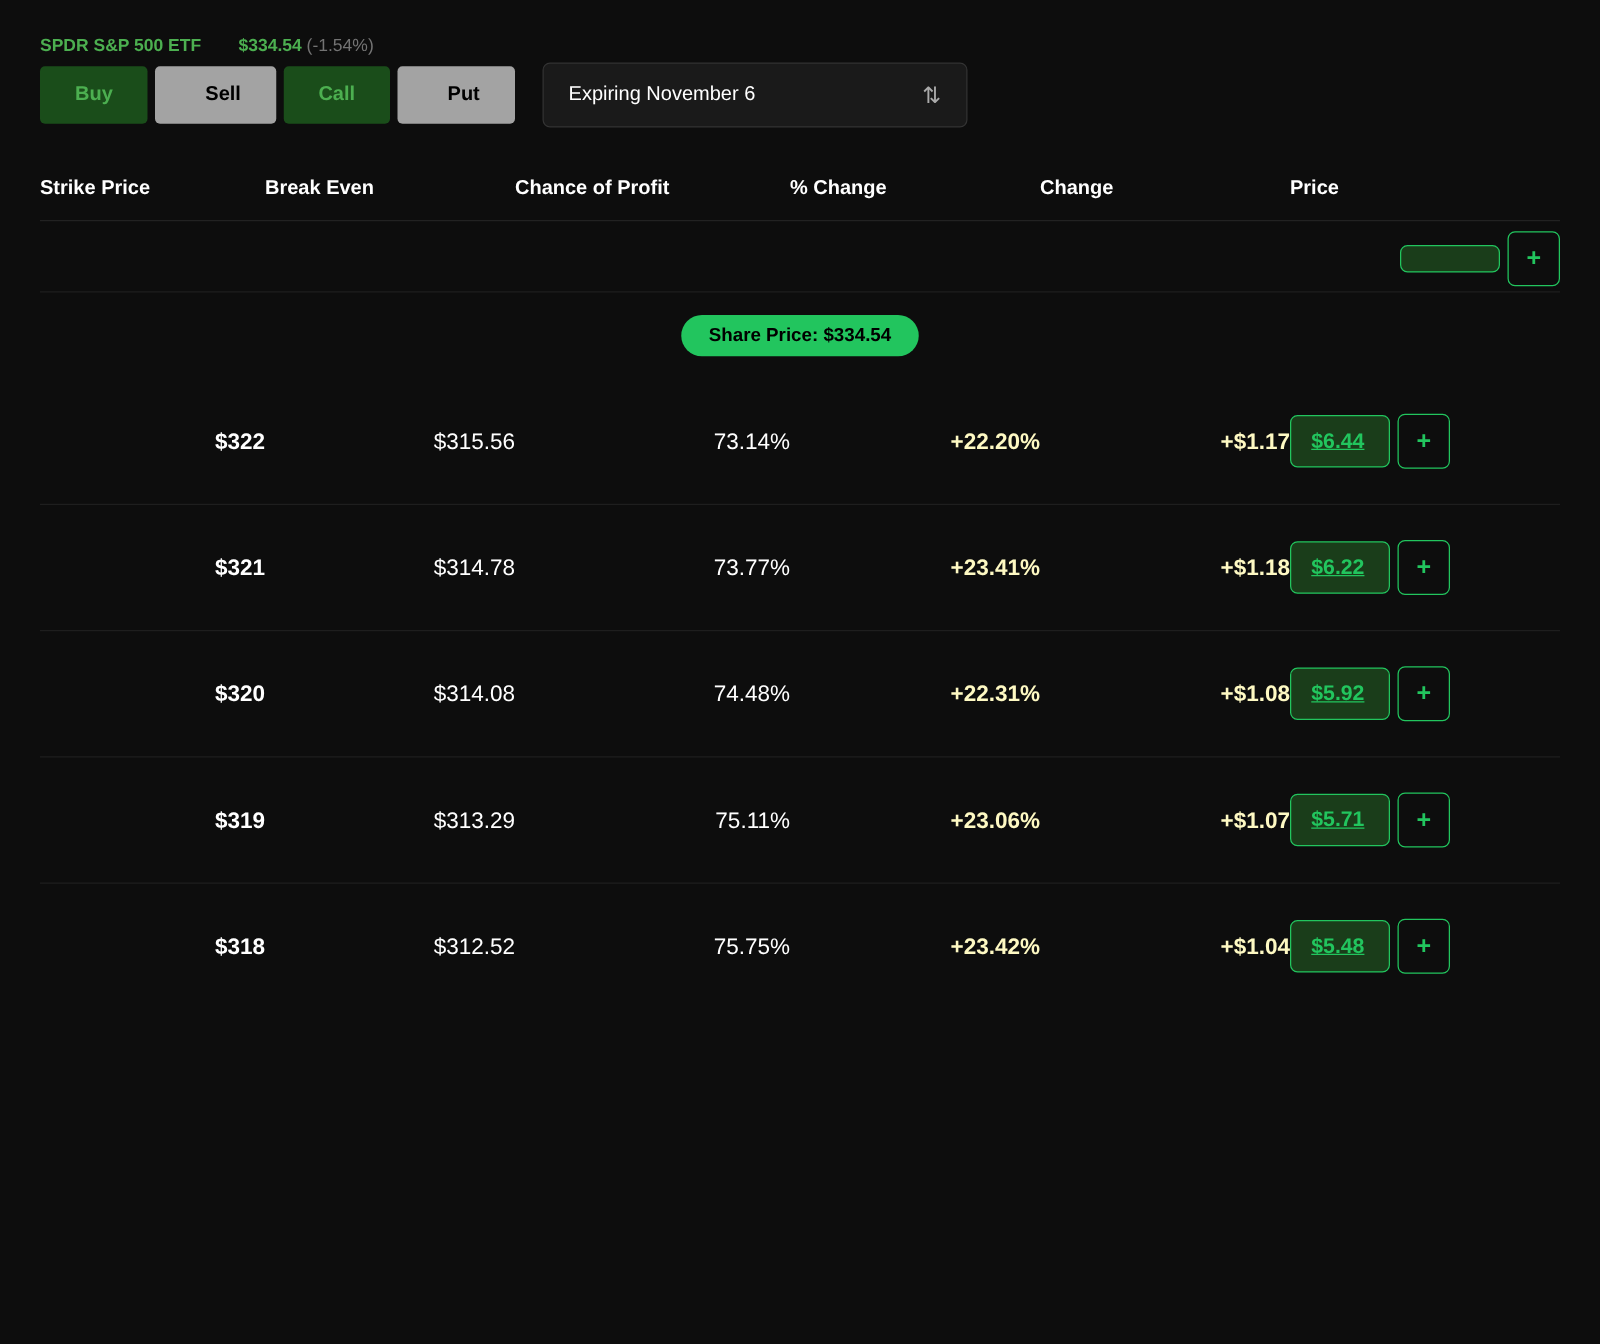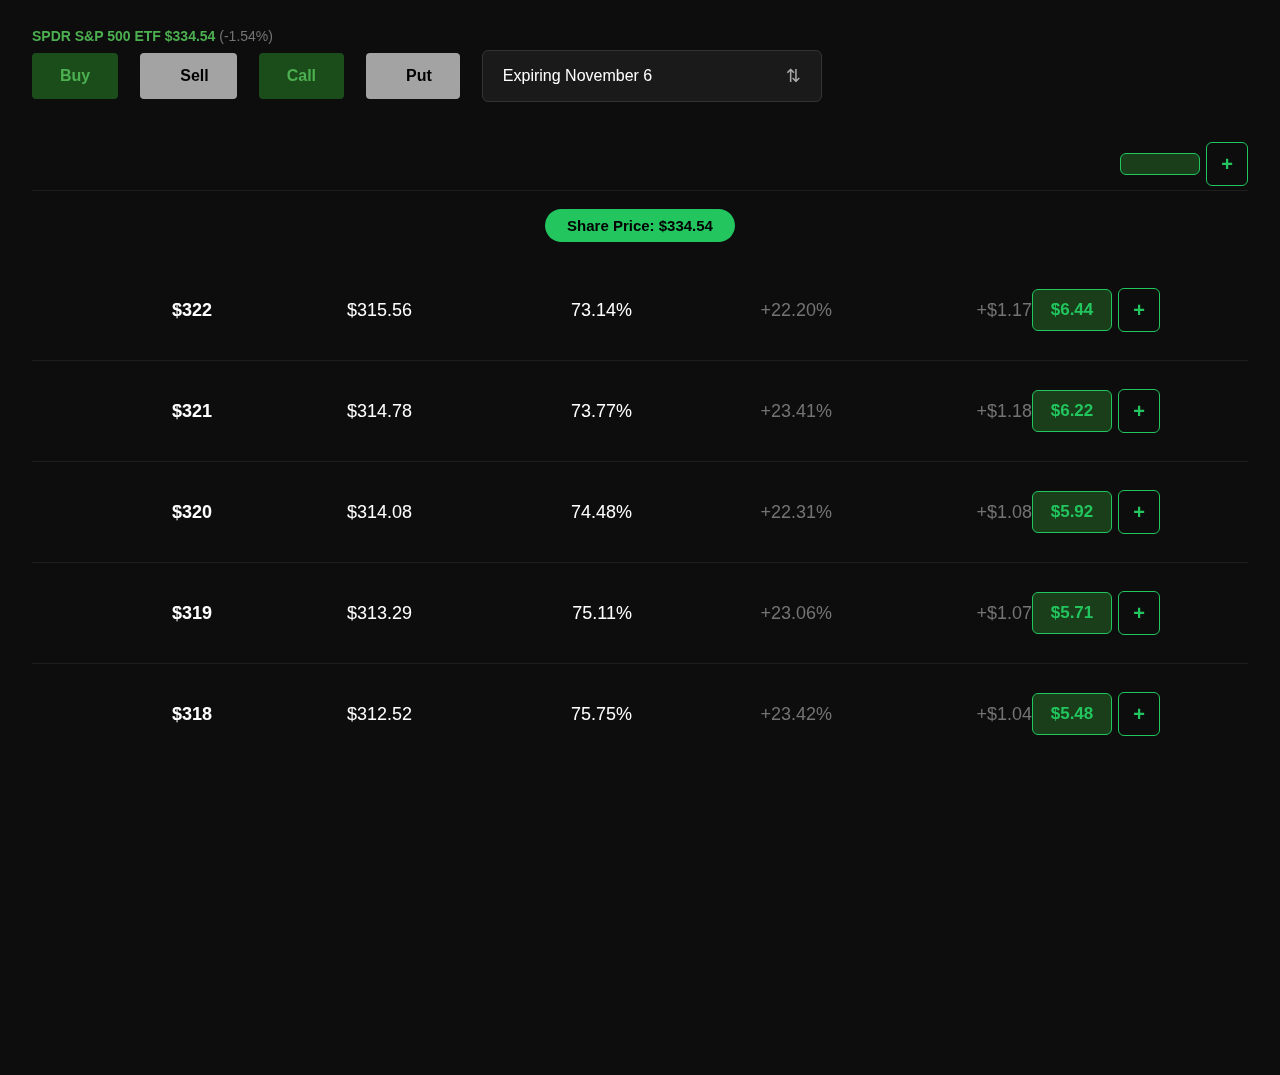"$334.54" .etf-price { margin-left: none -> 26px }
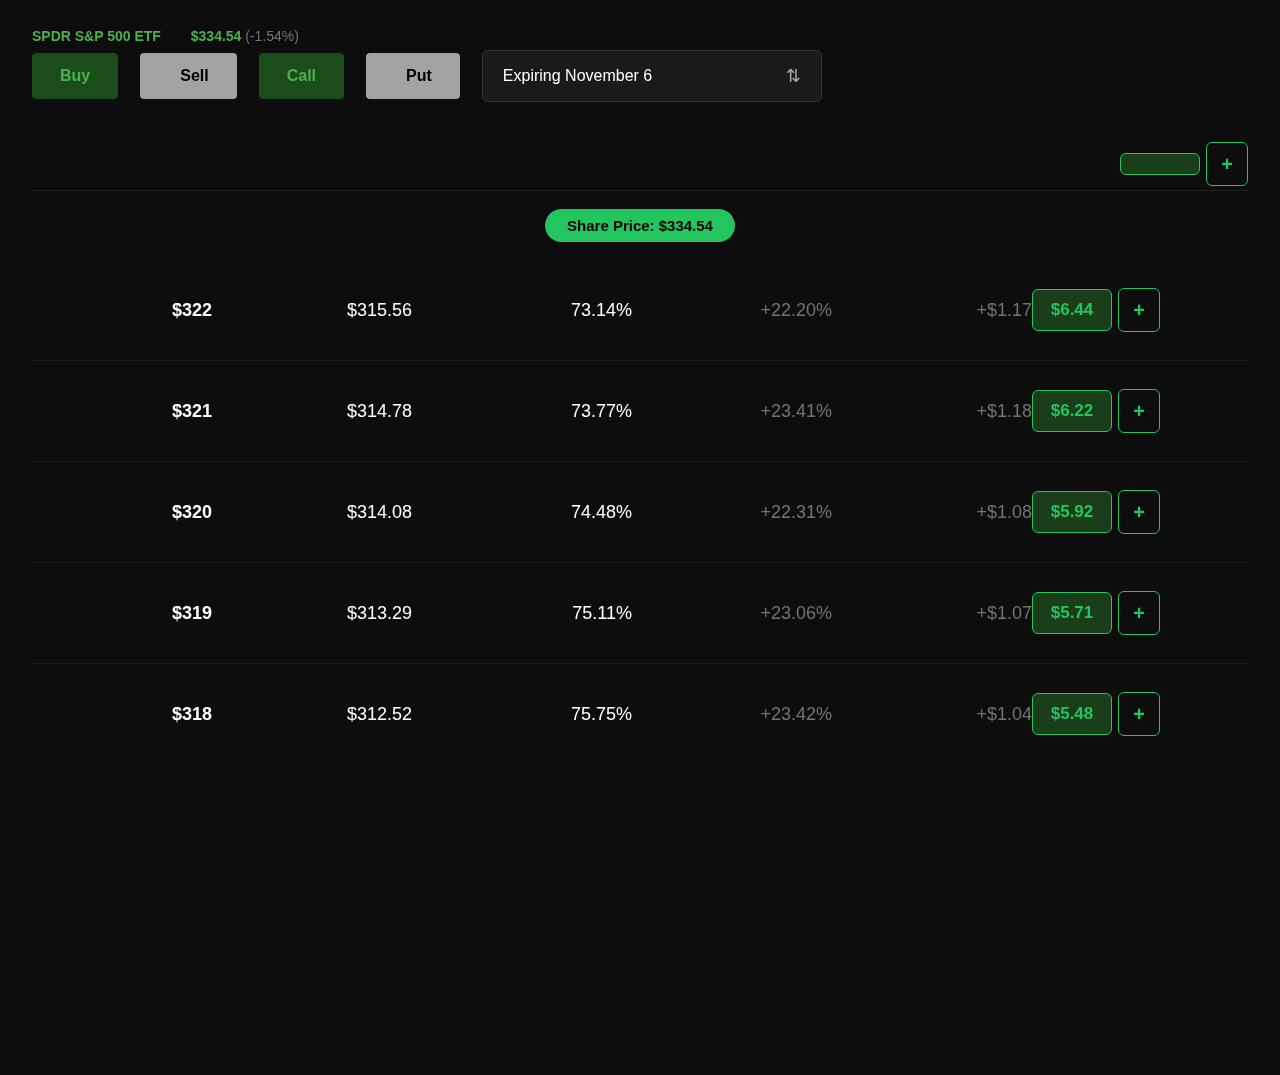"Buy" .btn-group { gap: 16px -> 0 }
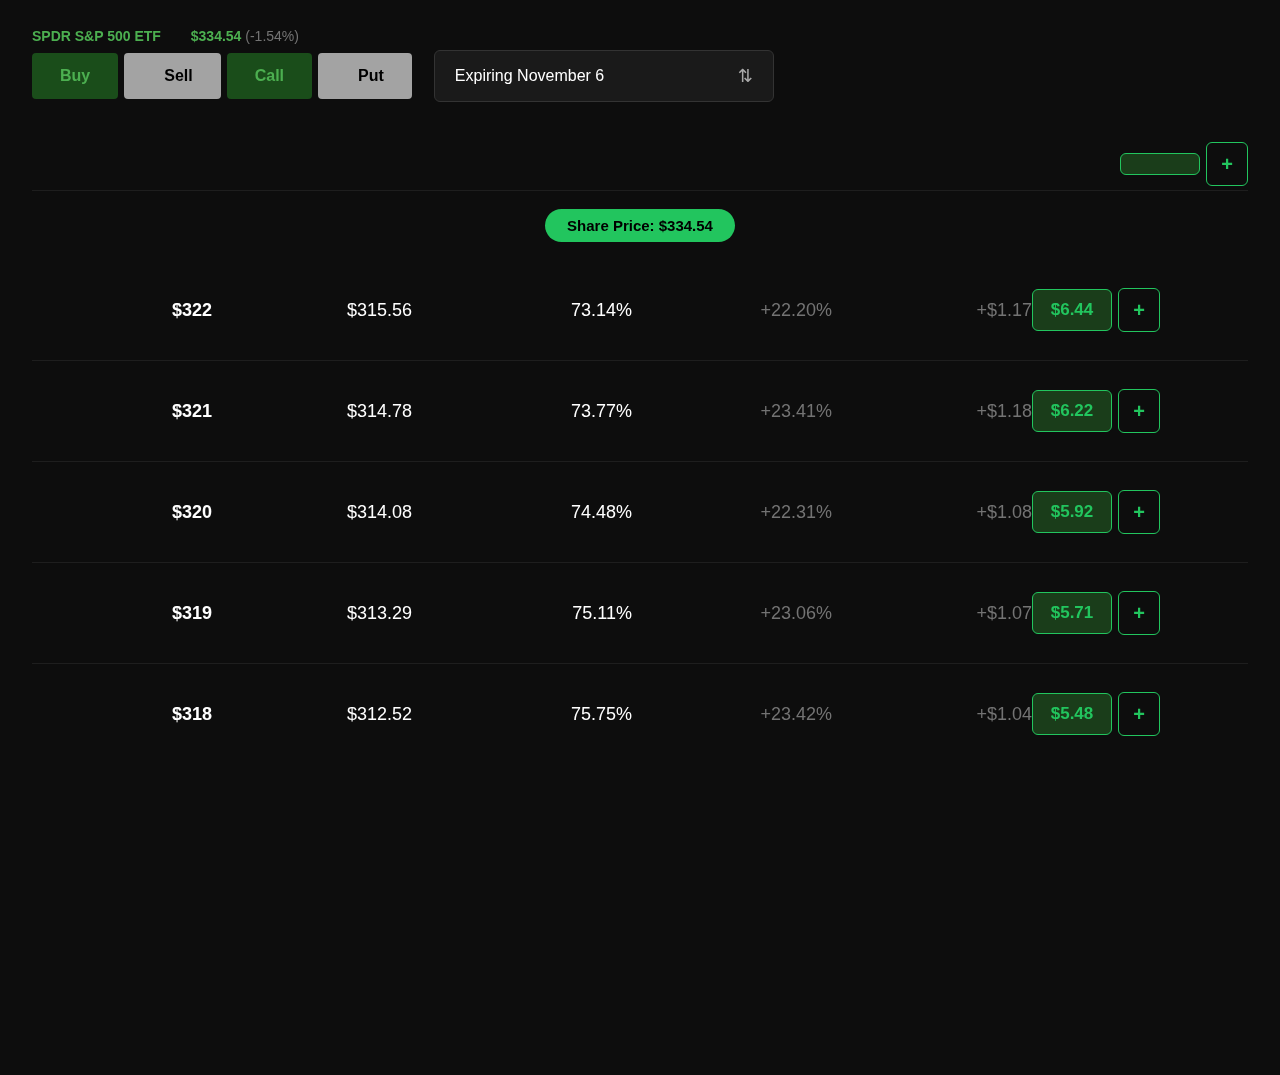"Strike Price" div.table-header { html: none -> <div> <div>Strike Price</div> <div>Break Even</div> <div>Chance of Profit</div> <div>% Change</div> <div>Change</div> <div>Price</div> </div> }
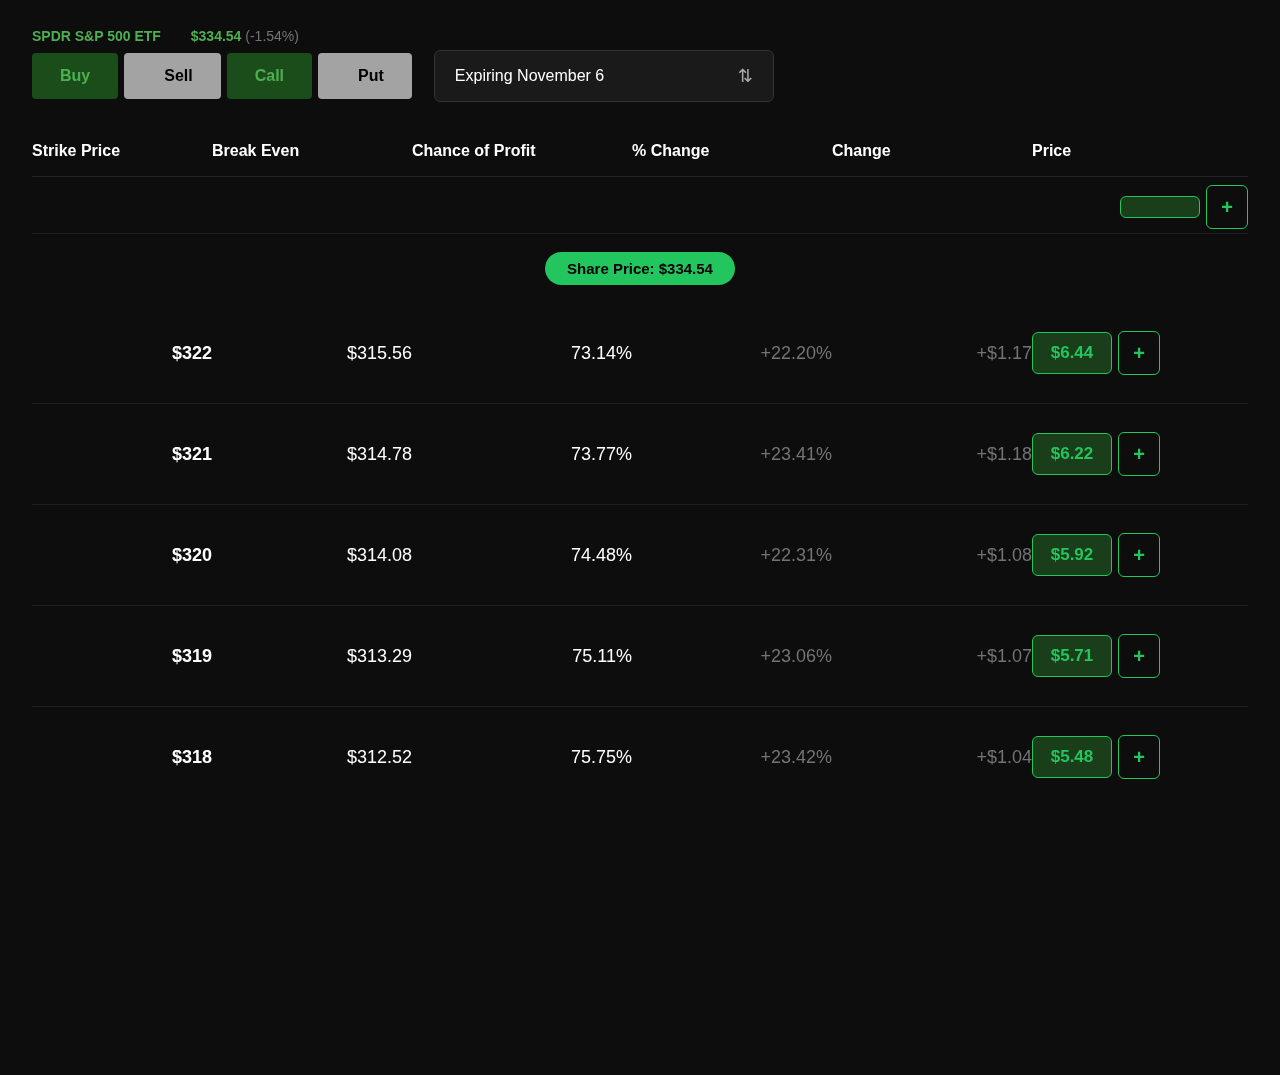"+22.20%" .cell-green { color: #737373 -> #fef9c3; font-weight: none -> bold }
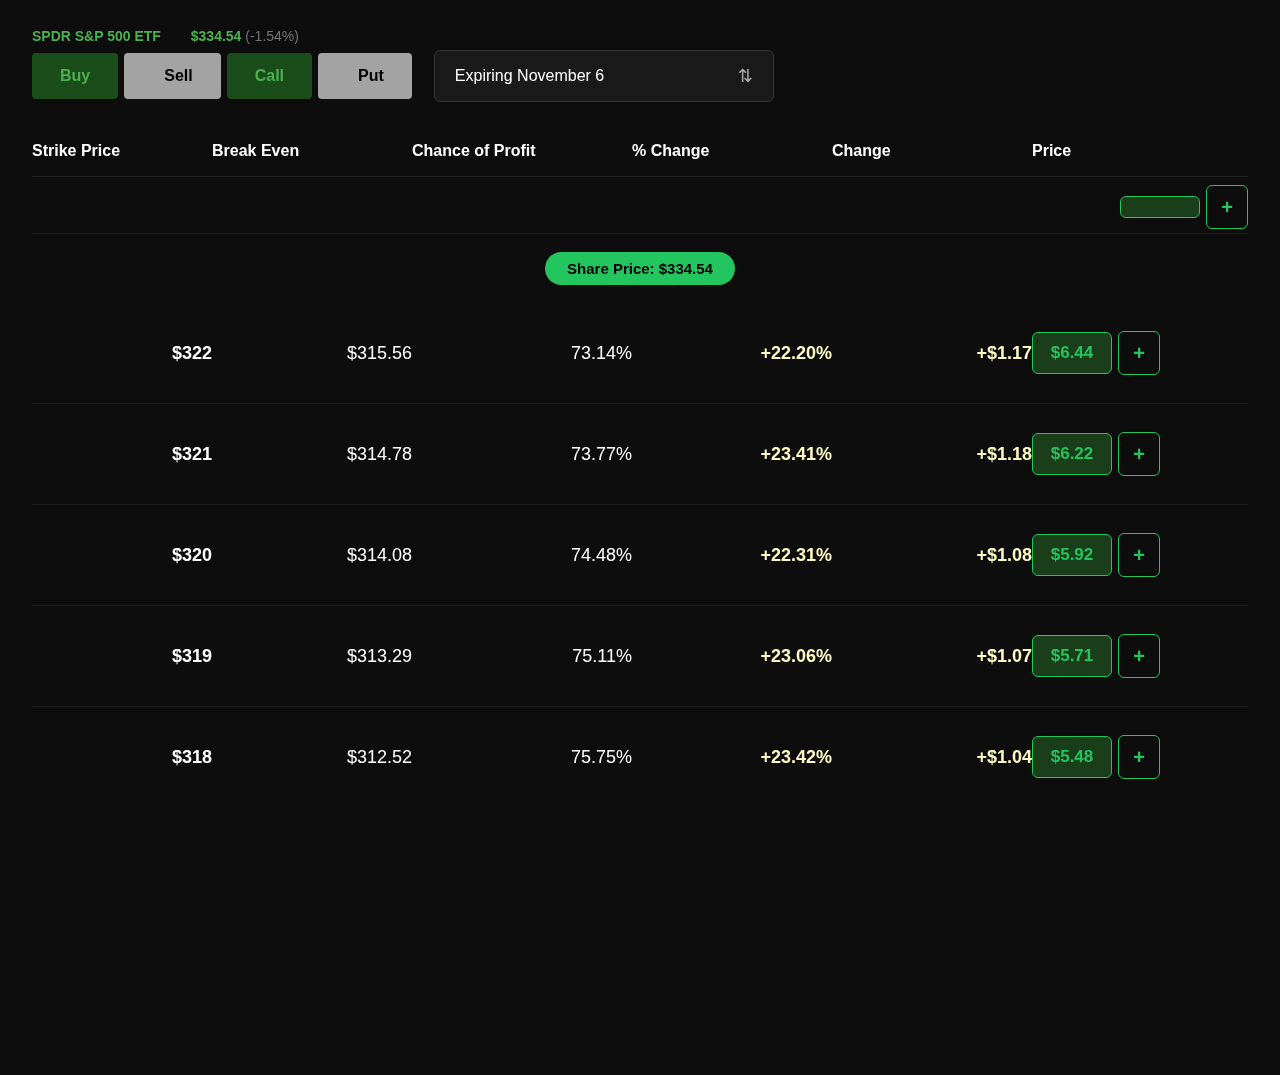"$6.44" .price-box { text-align: center -> left; text-decoration: none -> underline }
